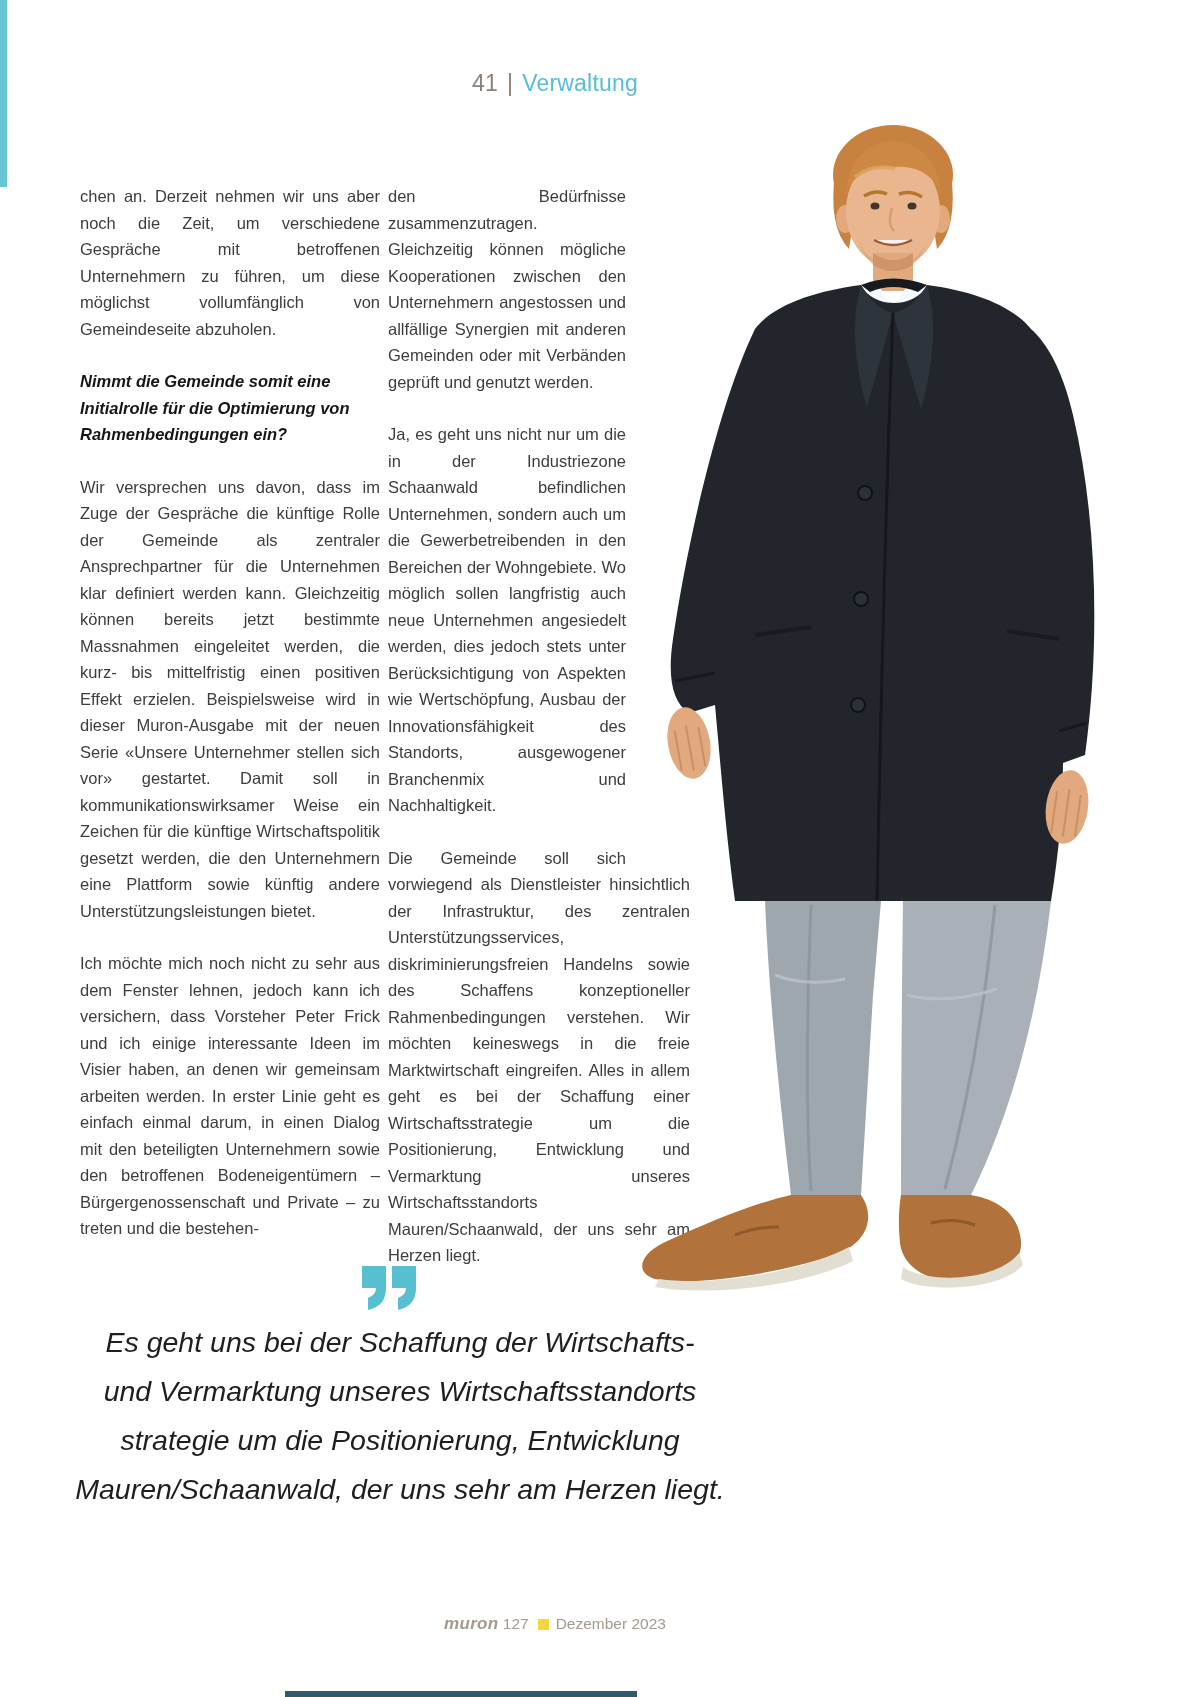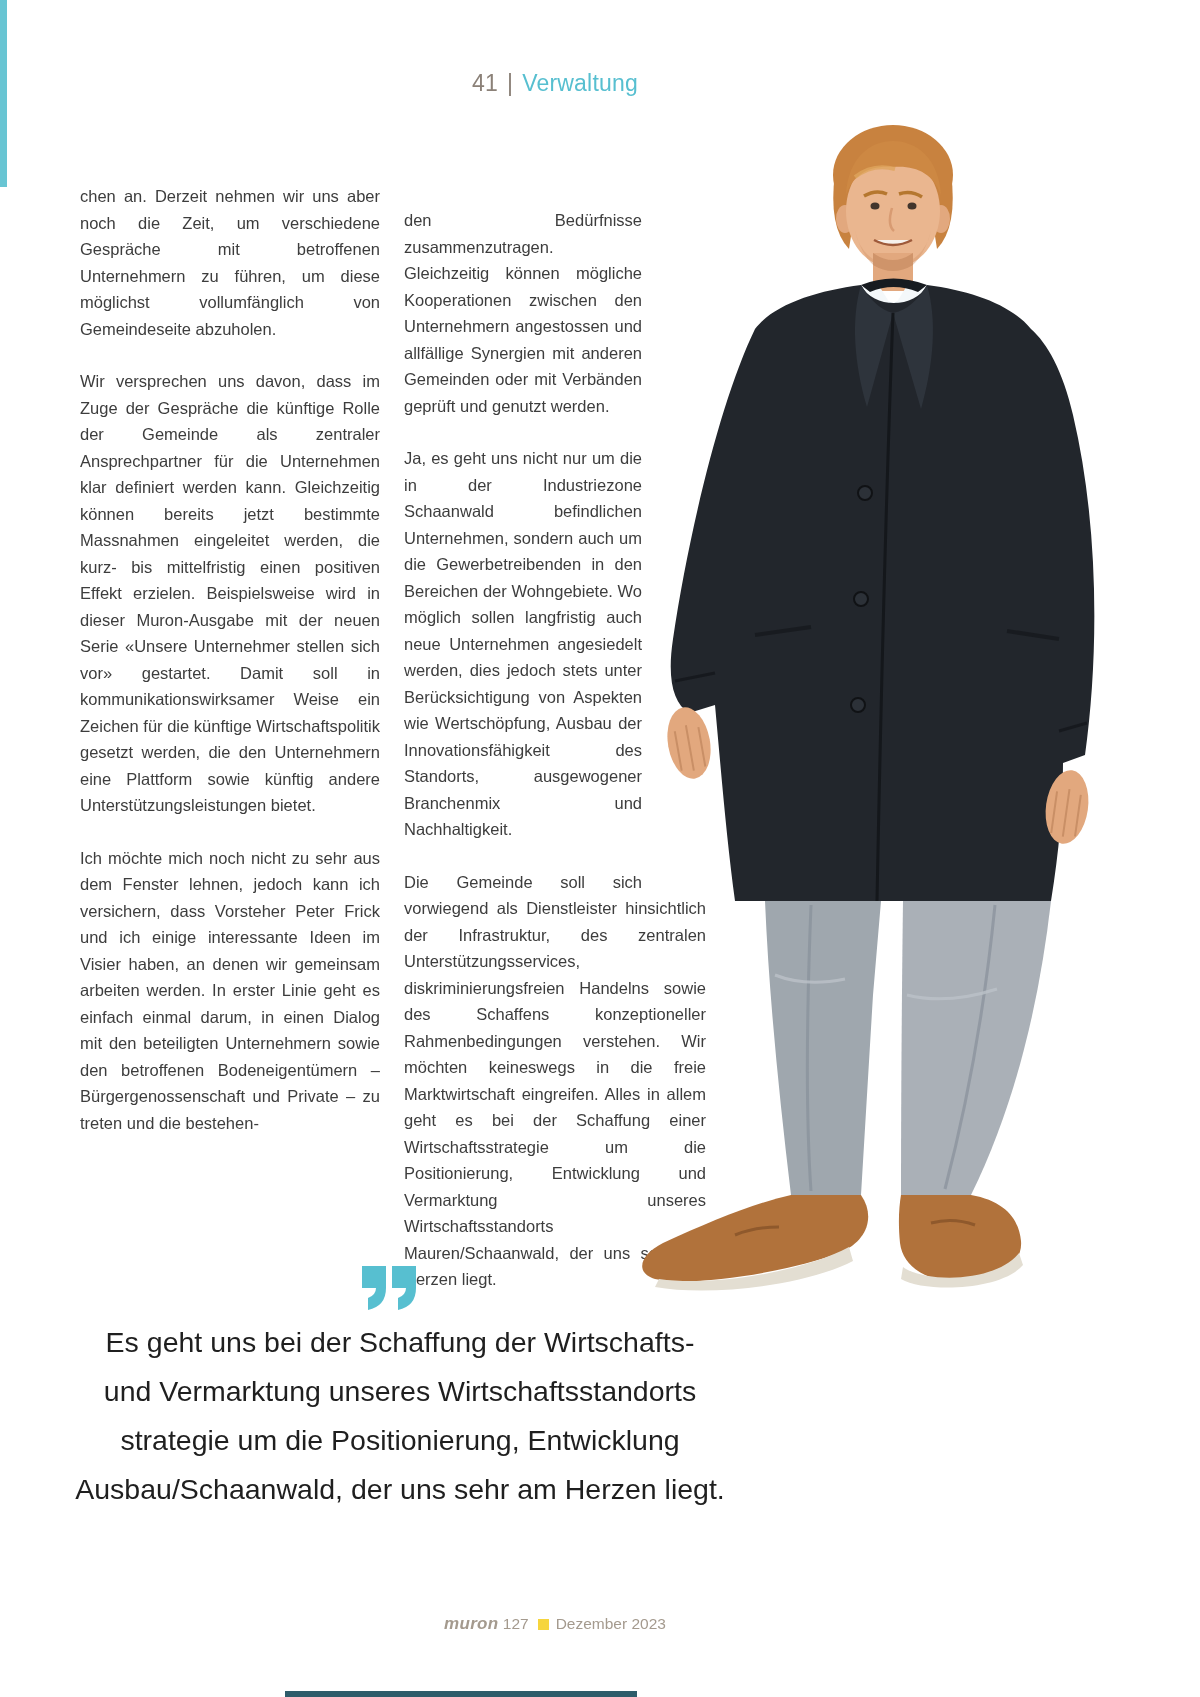"den Bedürfnisse zusammenzutragen." .col-right { left: 404px -> 388px; margin-top: 24px -> none }
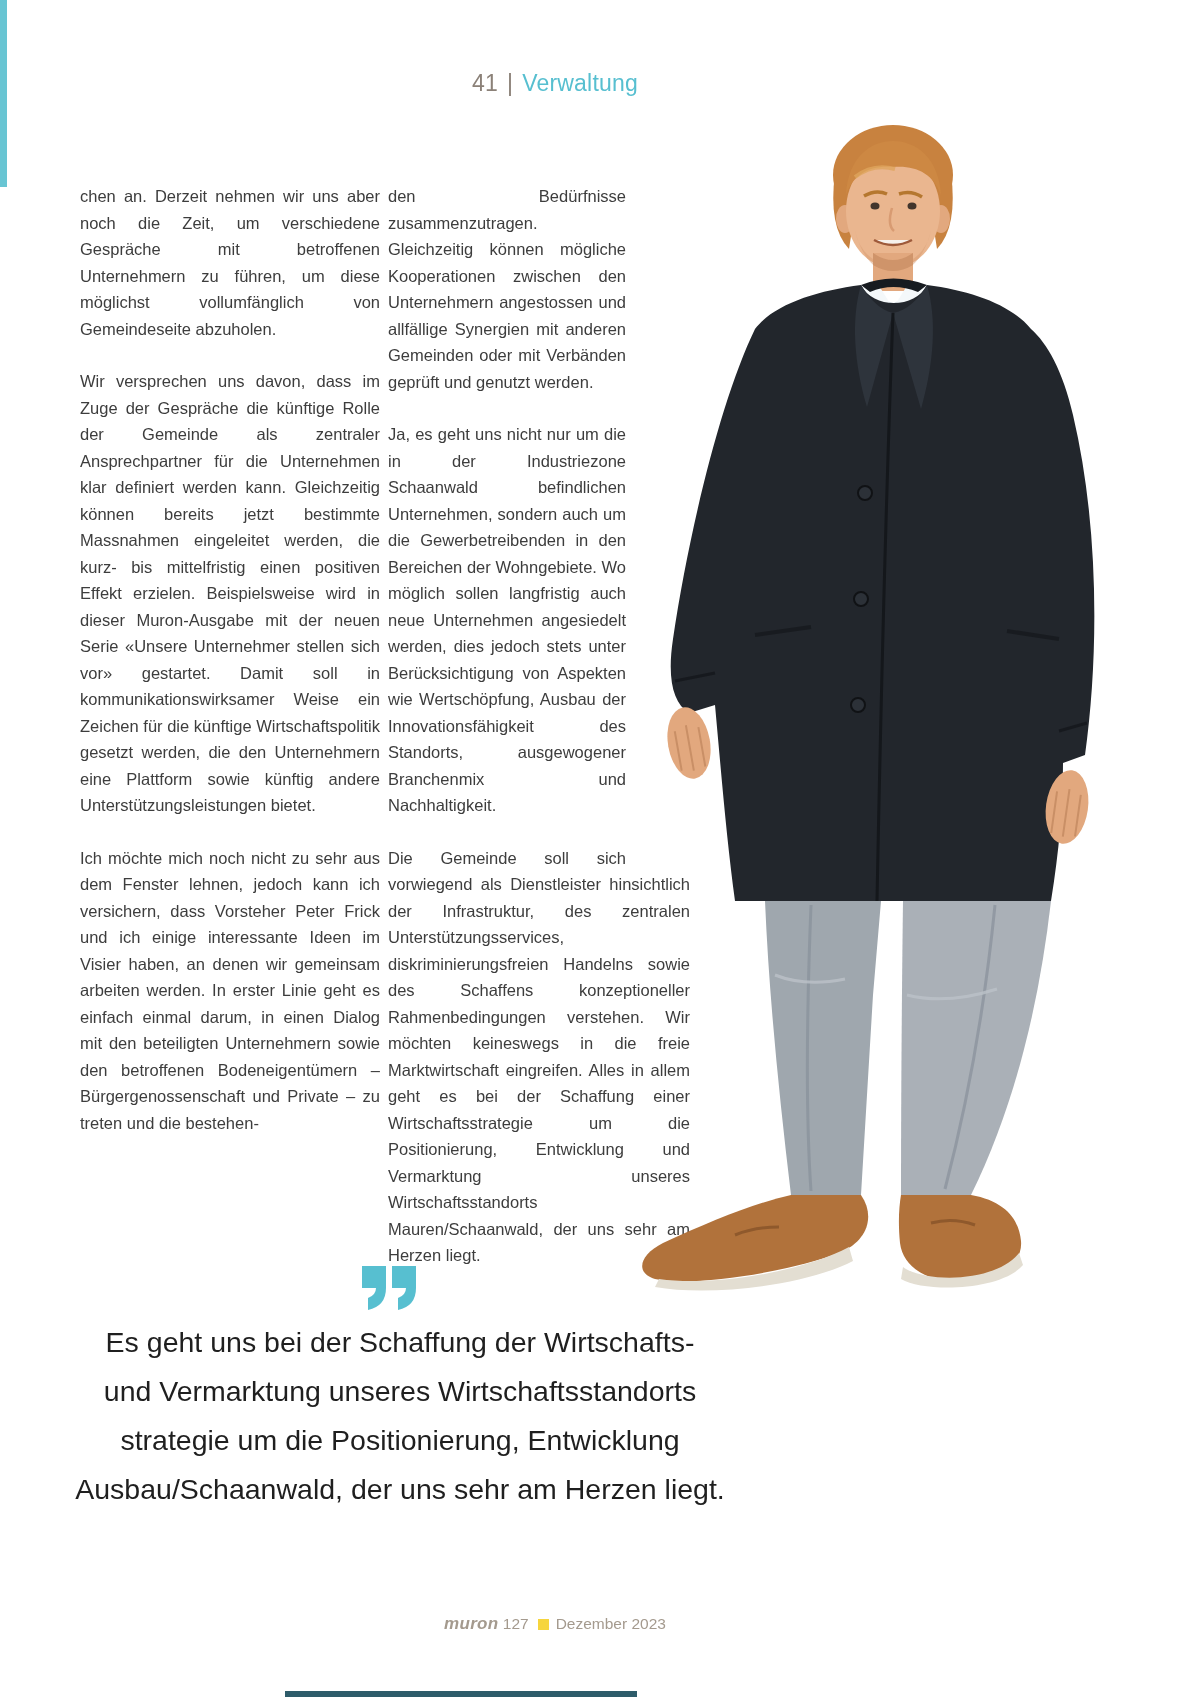"Nimmt die Gemeinde somit eine" p.qhead { html: none -> <p>Nimmt die Gemeinde somit eine Initialrolle für die Optimierung von Rahmenbedingungen ein?</p> }
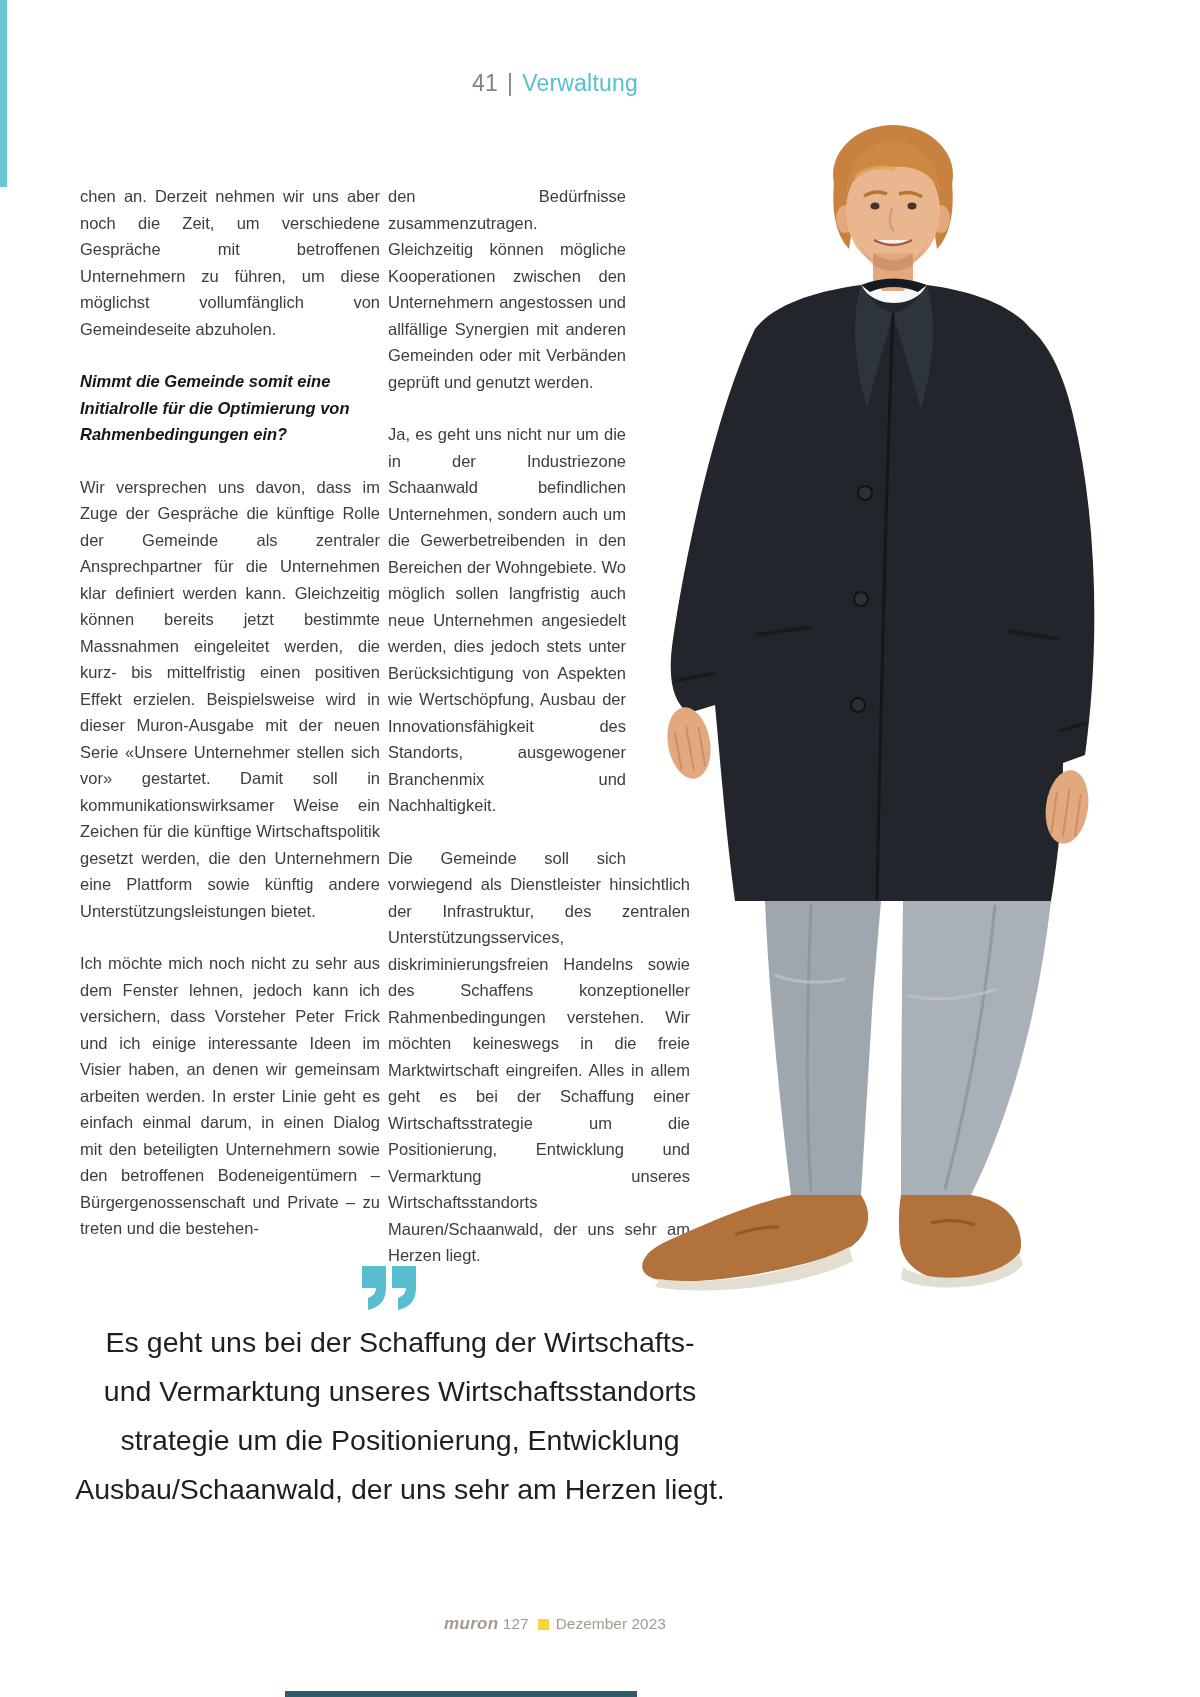"Es geht uns bei der" .pull-quote { font-style: none -> italic }
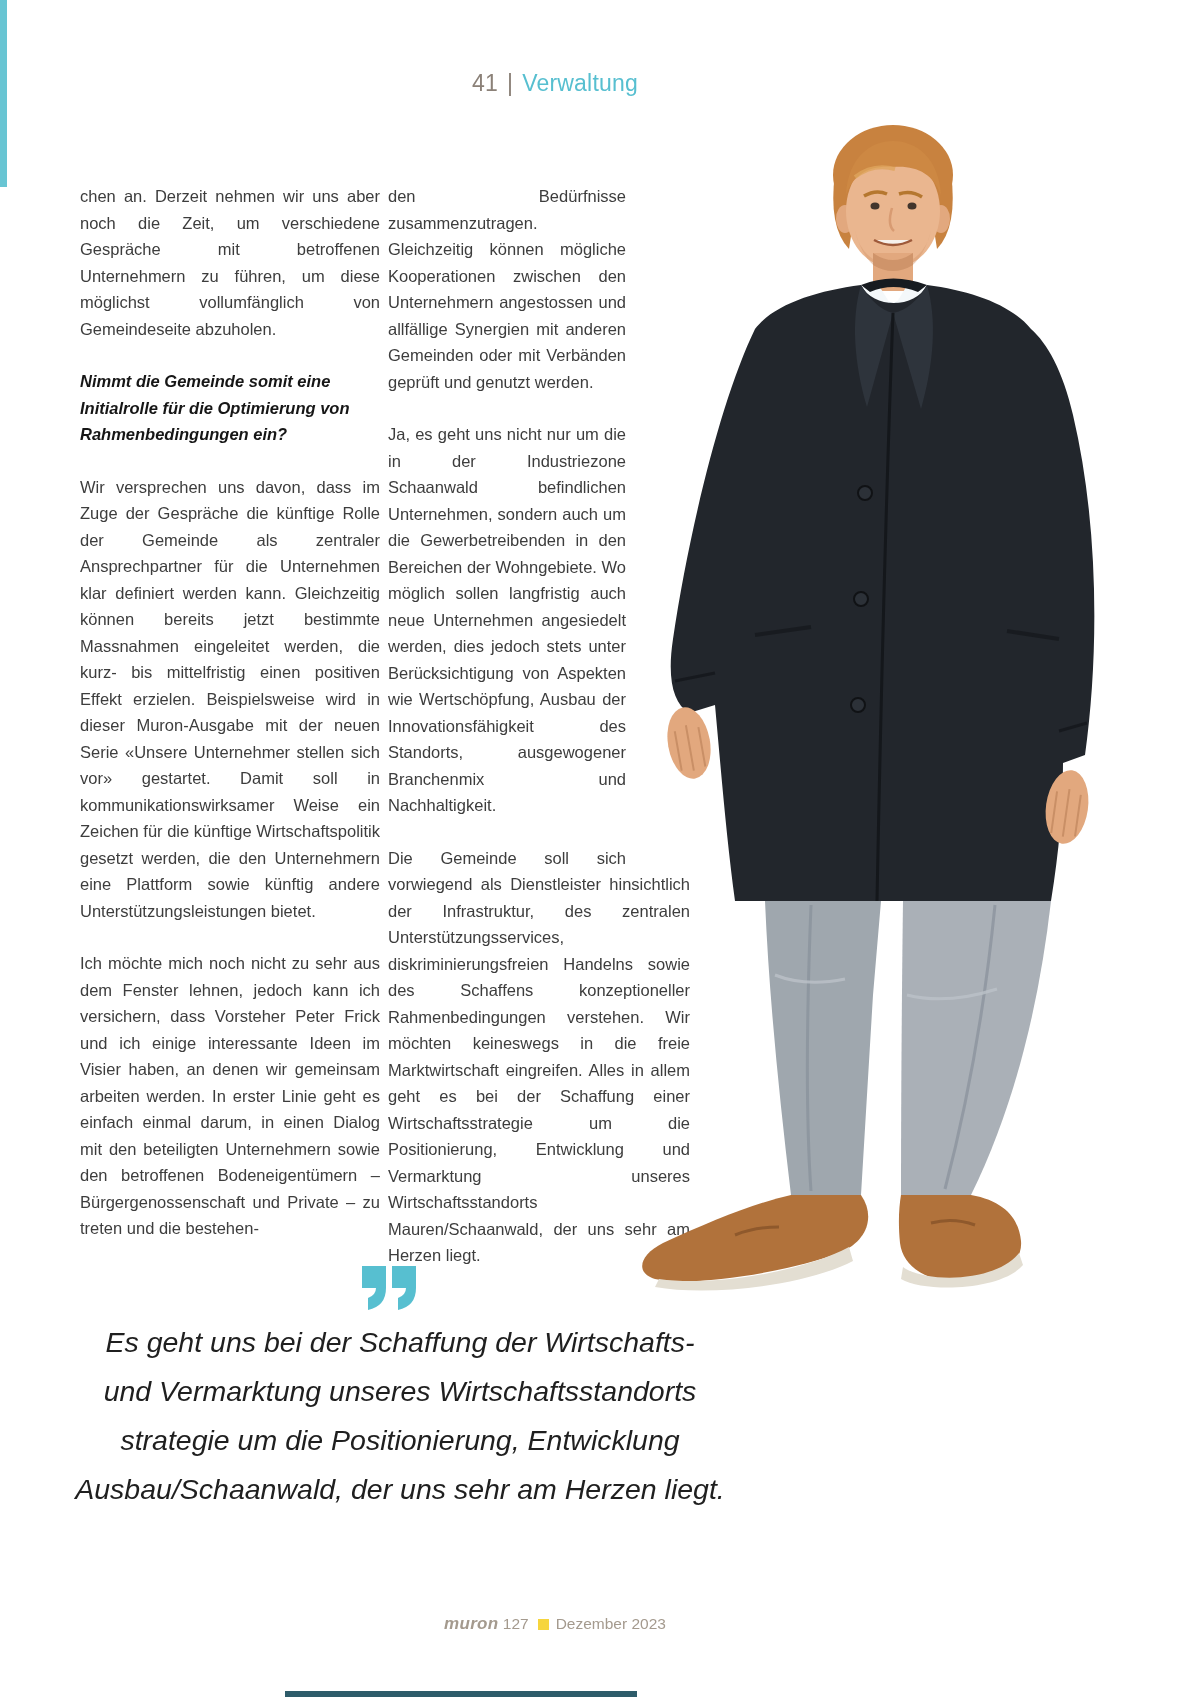"Ausbau/Schaanwald, der uns sehr am" div { text: Ausbau/Schaanwald -> Mauren/Schaanwald }
